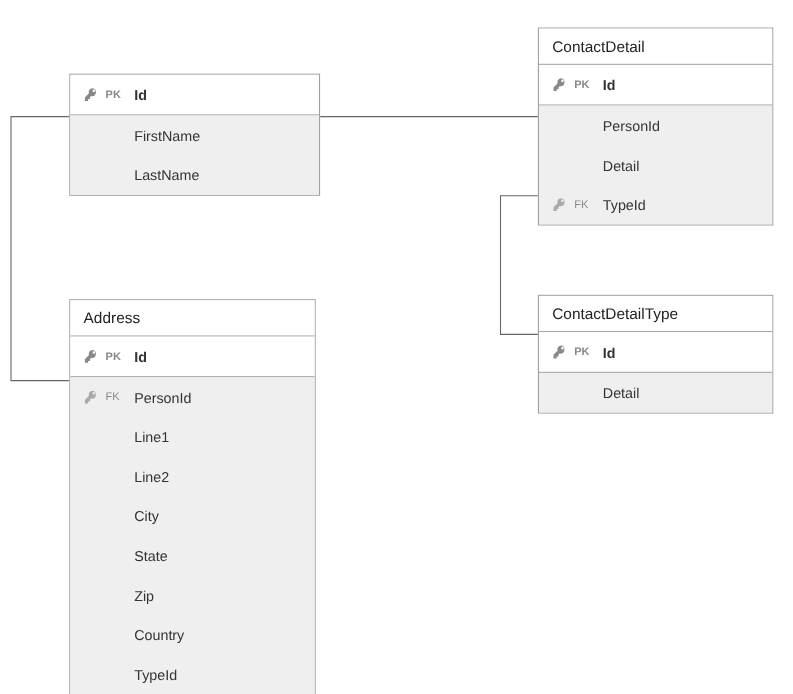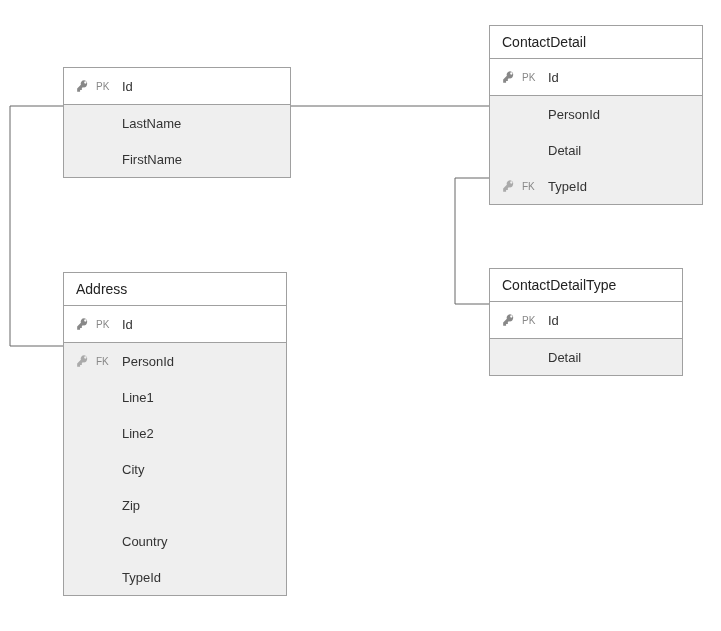"PK" .pk-section { font-weight: none -> bold }
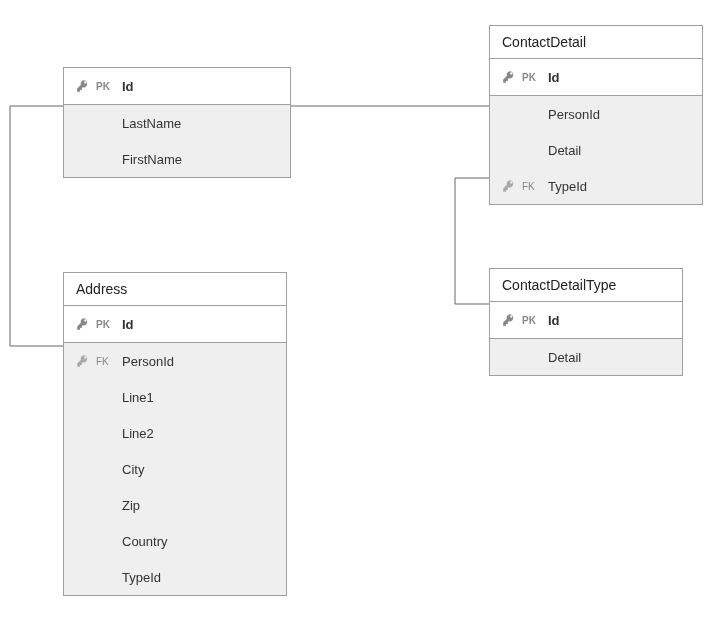"LastName" div.col-row { order: before "FirstName" -> after "FirstName" }
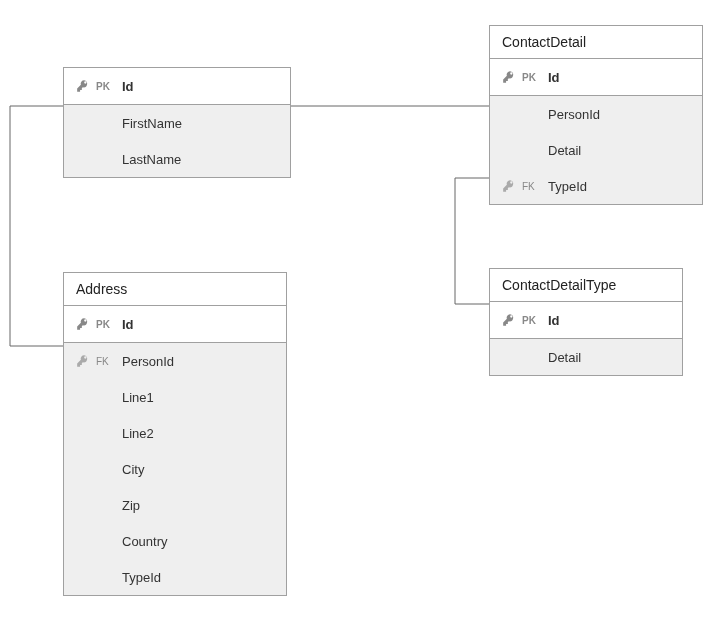"ContactDetailType" div.entity { width: 194px -> 214px }
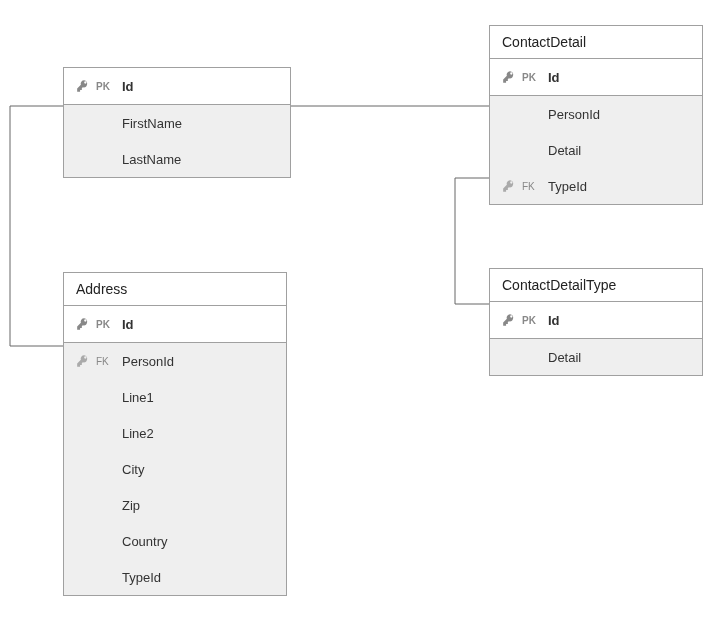"State" div.col-row { html: none -> <div> <span></span> <span></span> <span>State</span> </div> }
